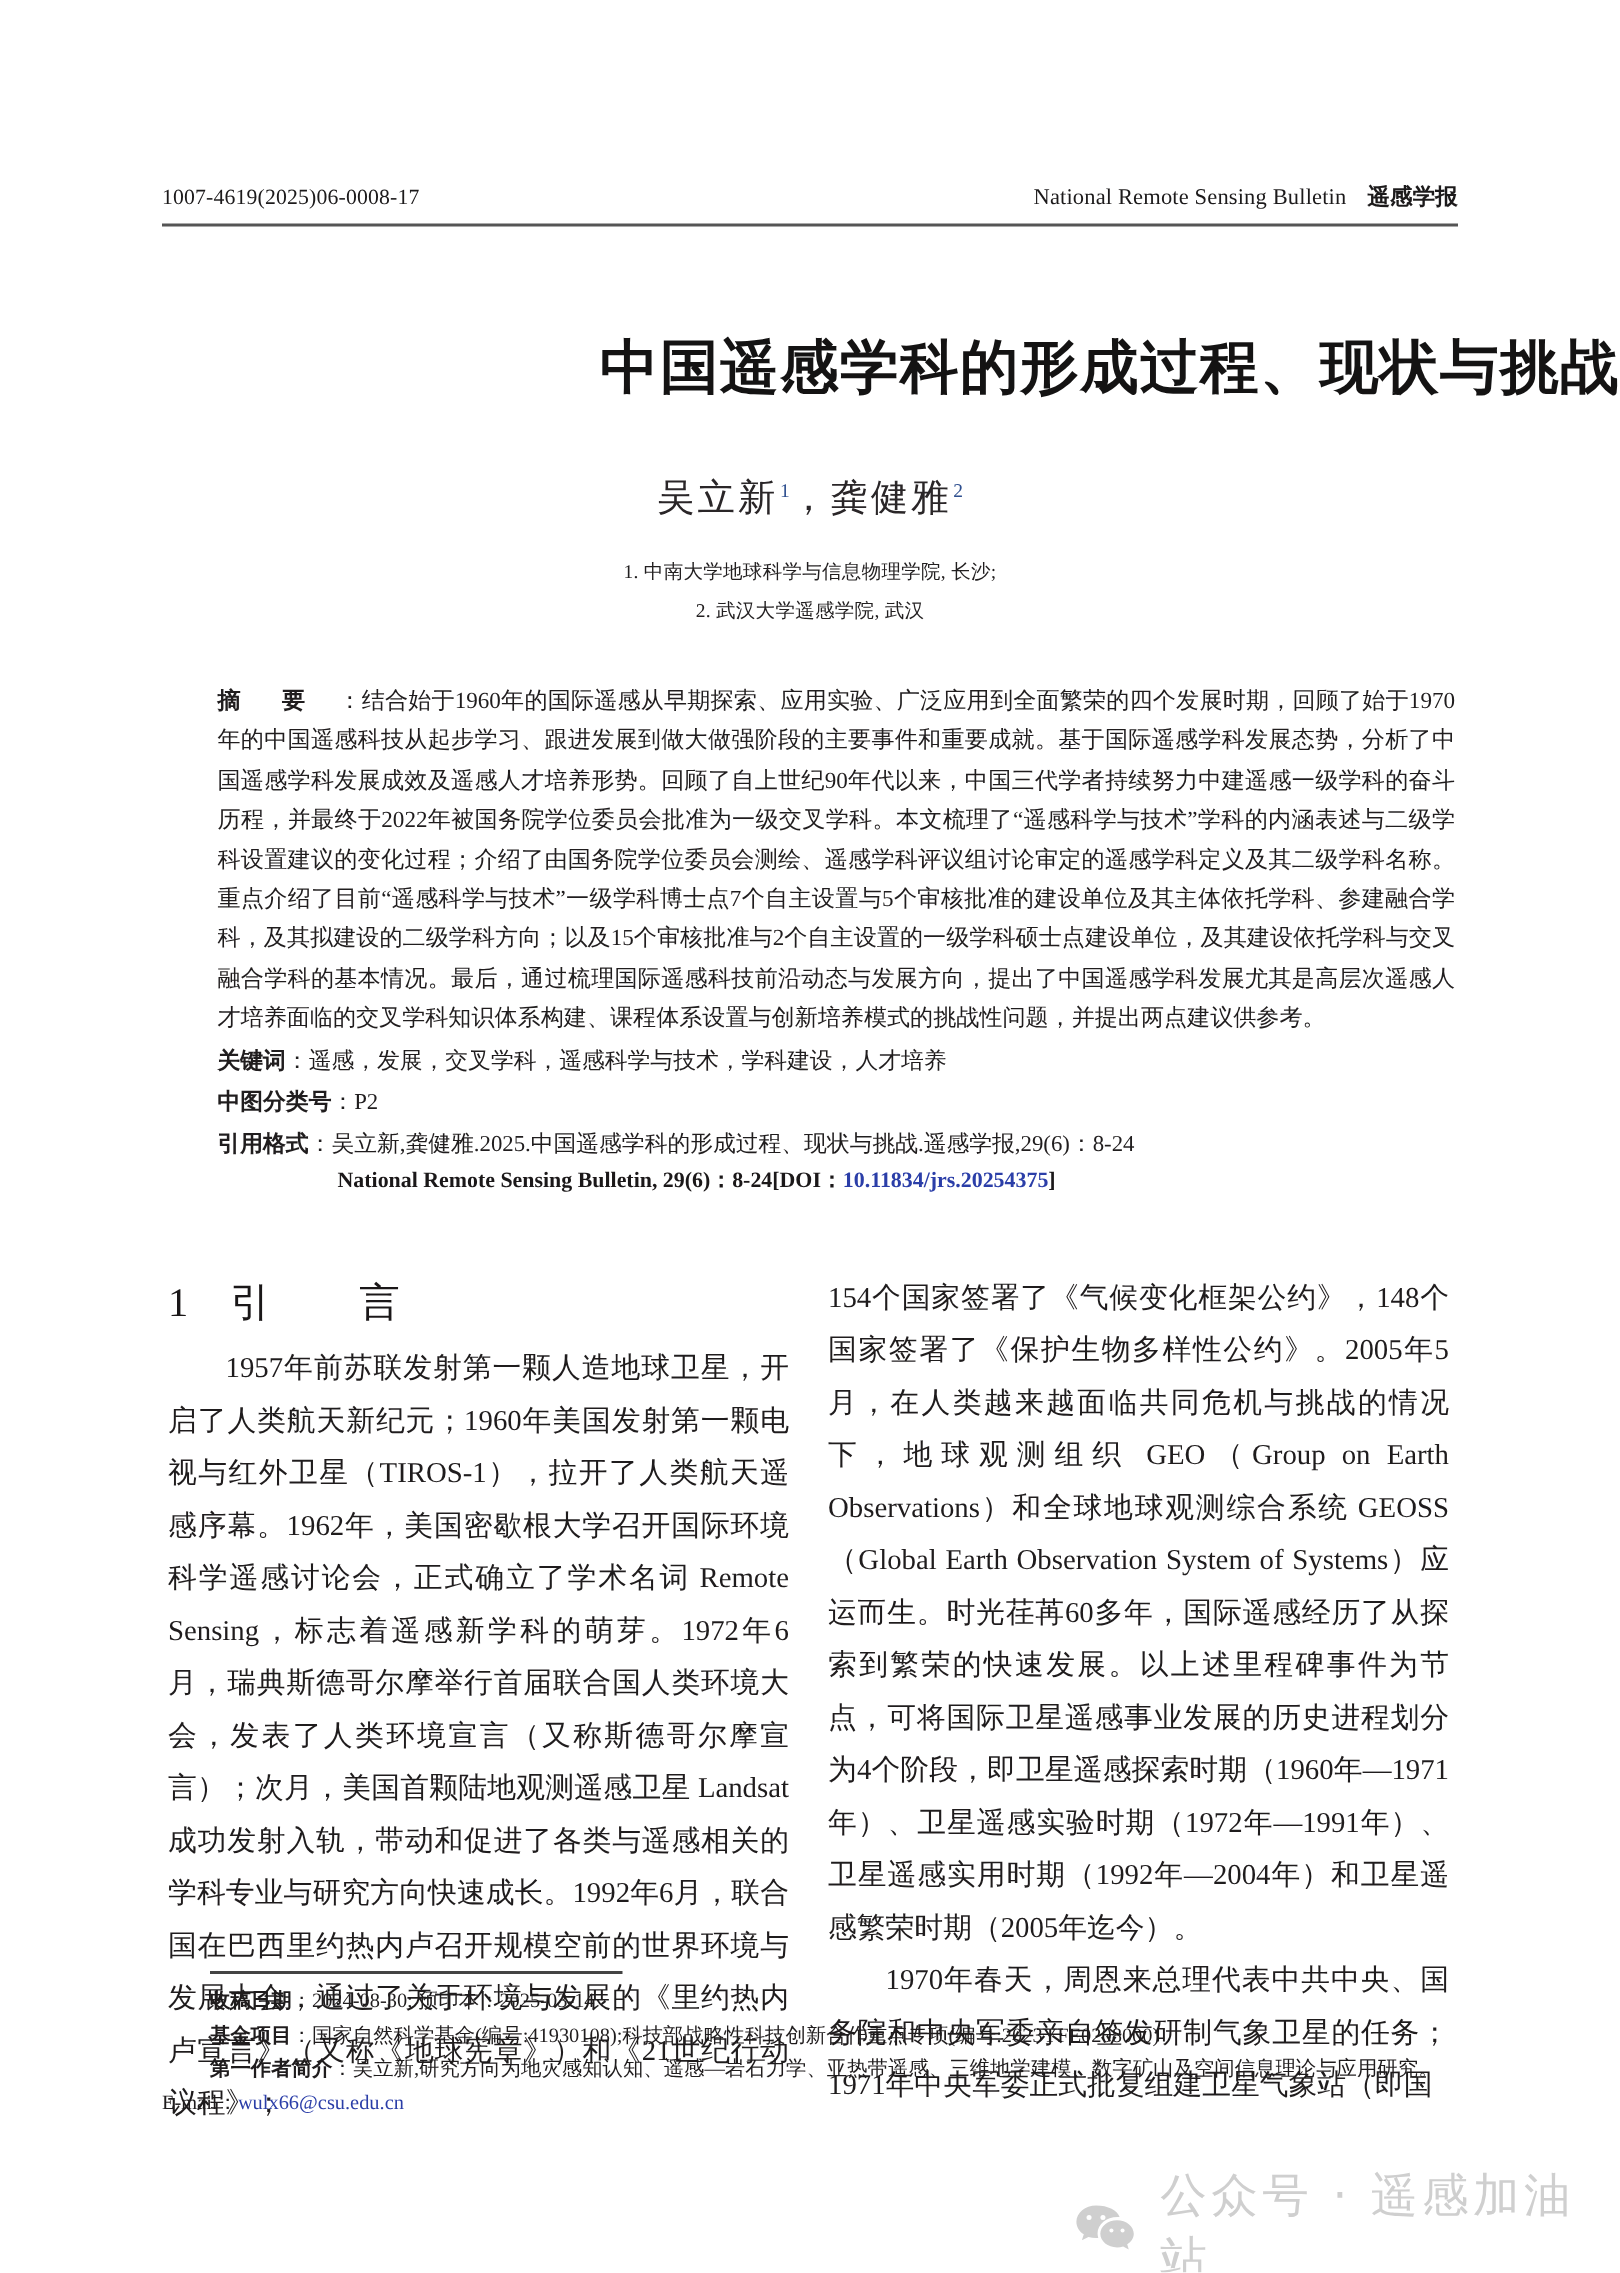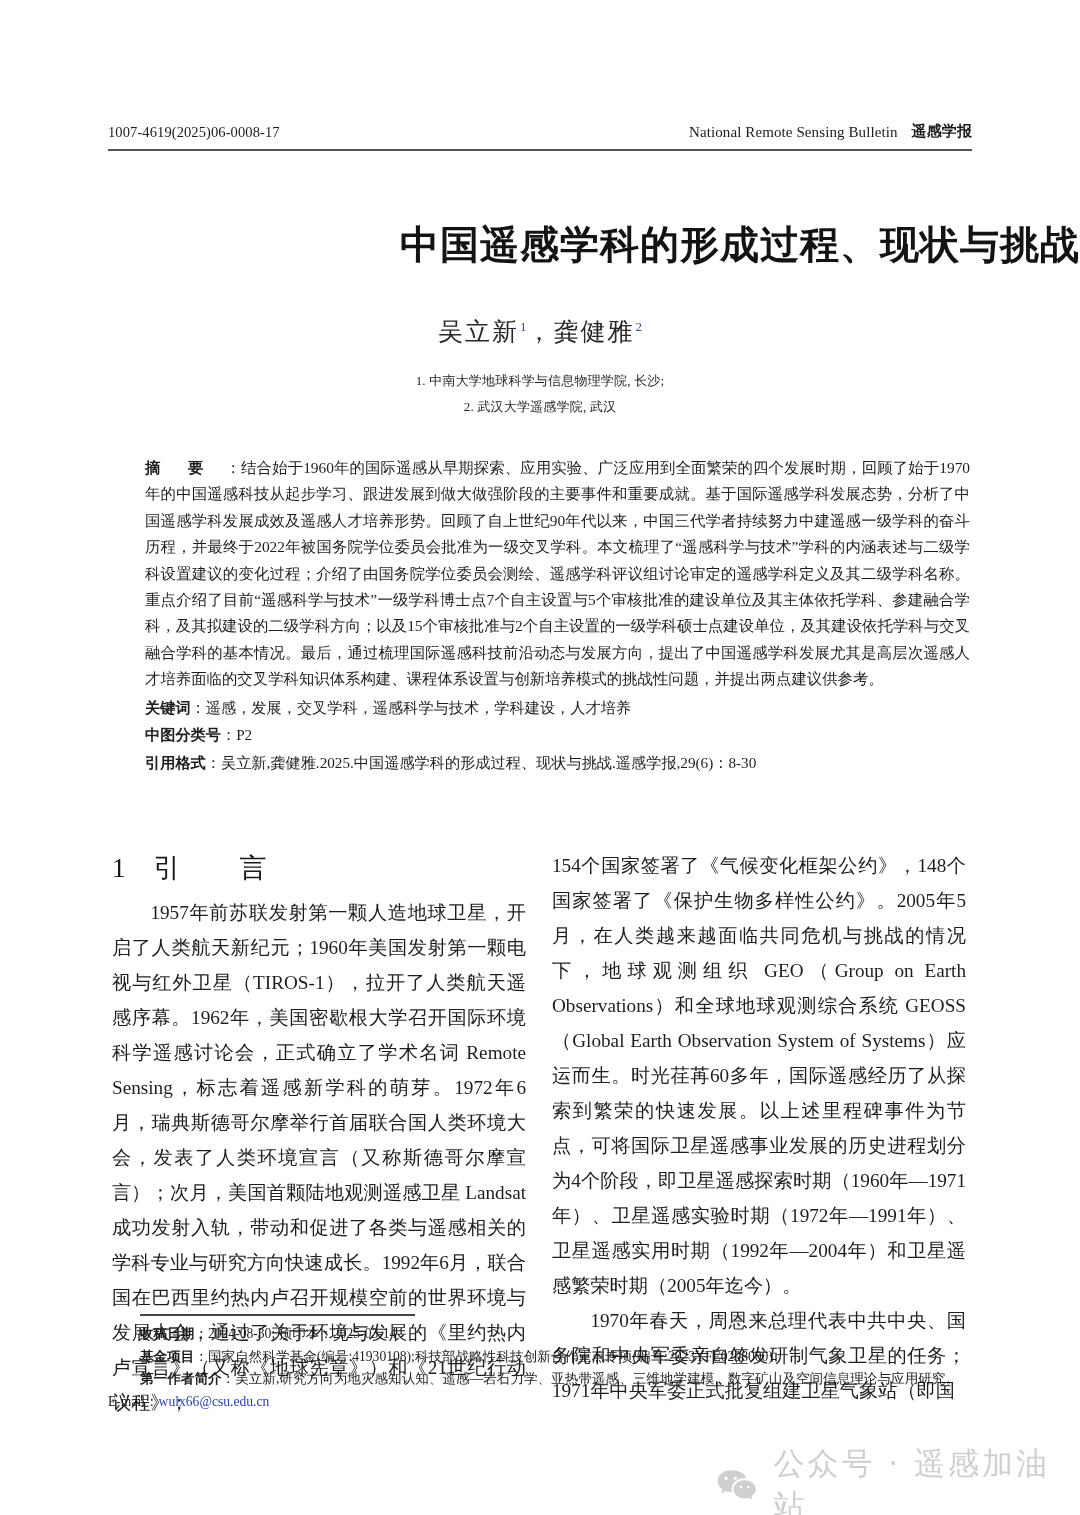"吴立新,龚健雅.2025.中国遥感学科的形成过程、现状与挑战.遥感学报,29(6" span { text: 8-30 -> 8-24 }
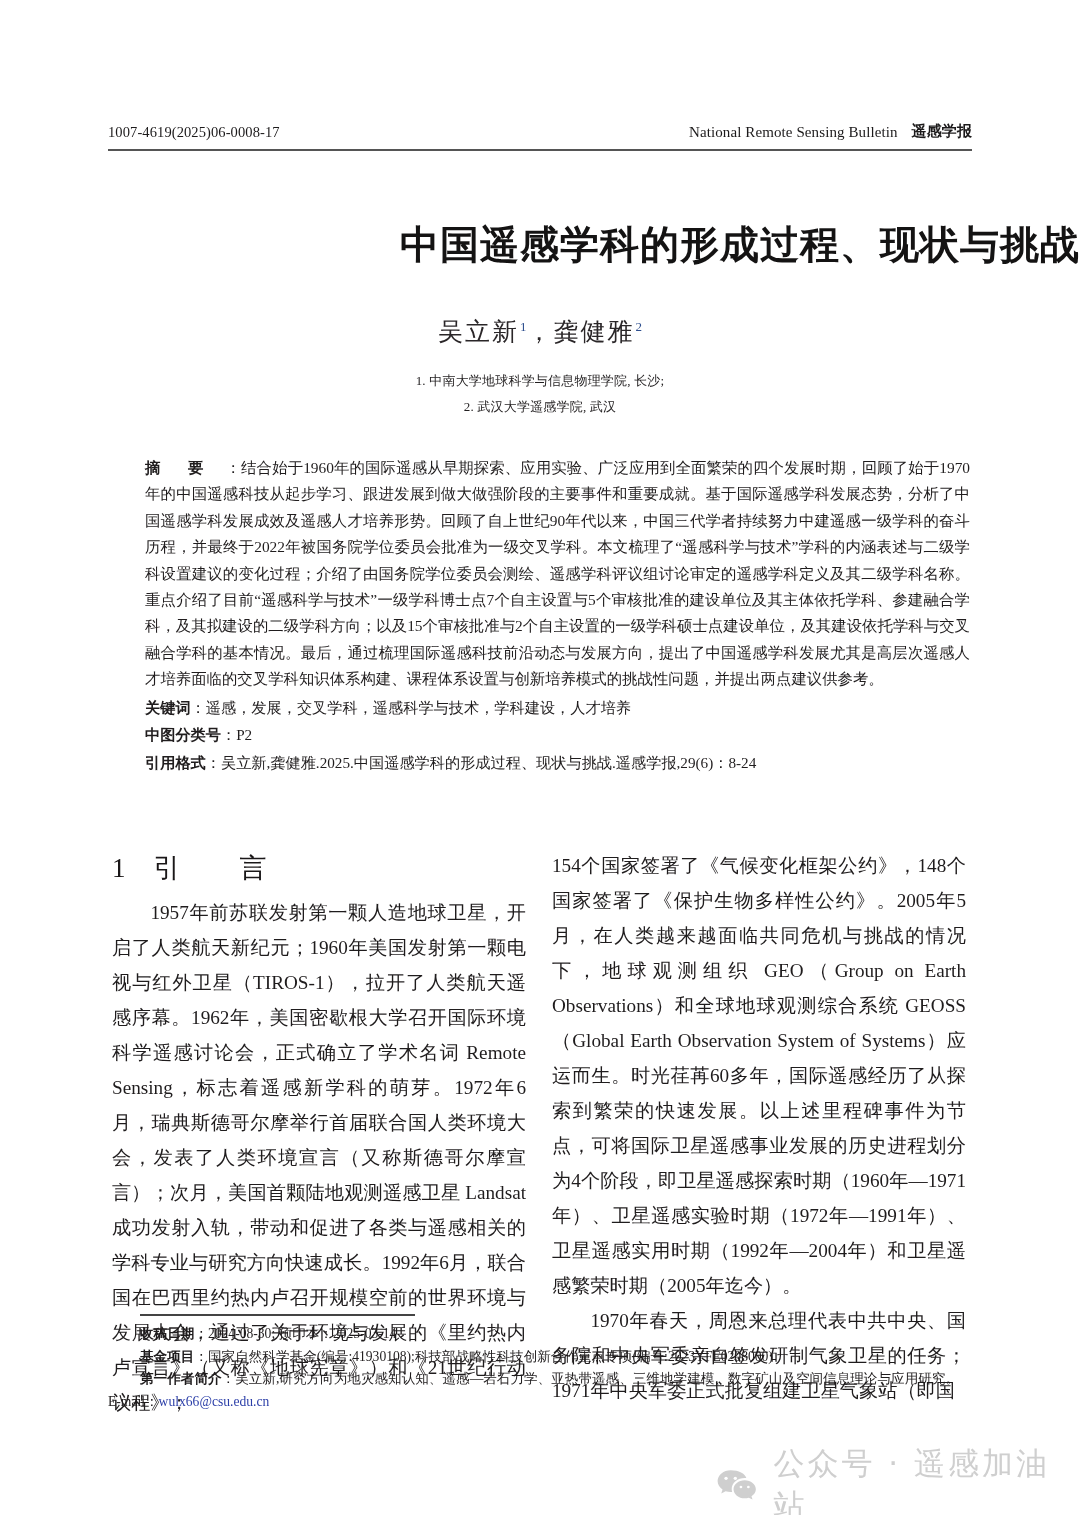"National Remote Sensing Bulletin," div.cite-en { html: none -> <div><span>National Remote Sensing Bulletin, 29(6)：8-24[DOI：</span><span>10.11834/jrs.20254375</span><span>]</span></div> }
